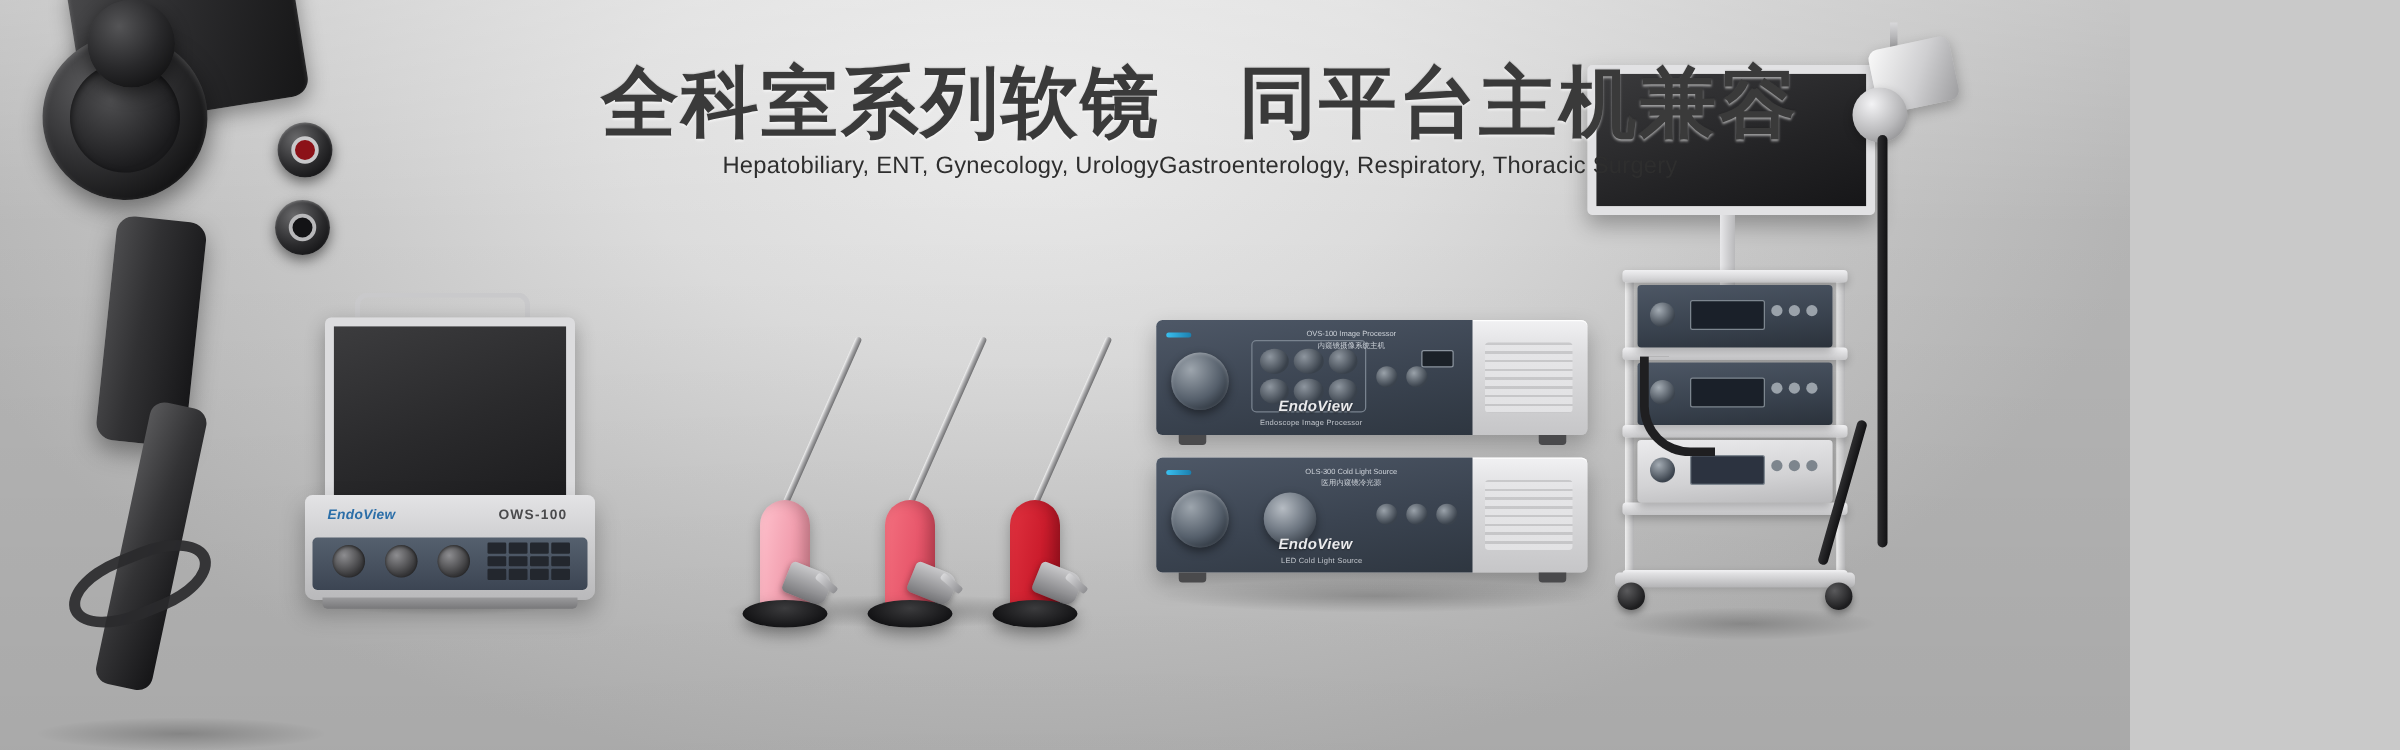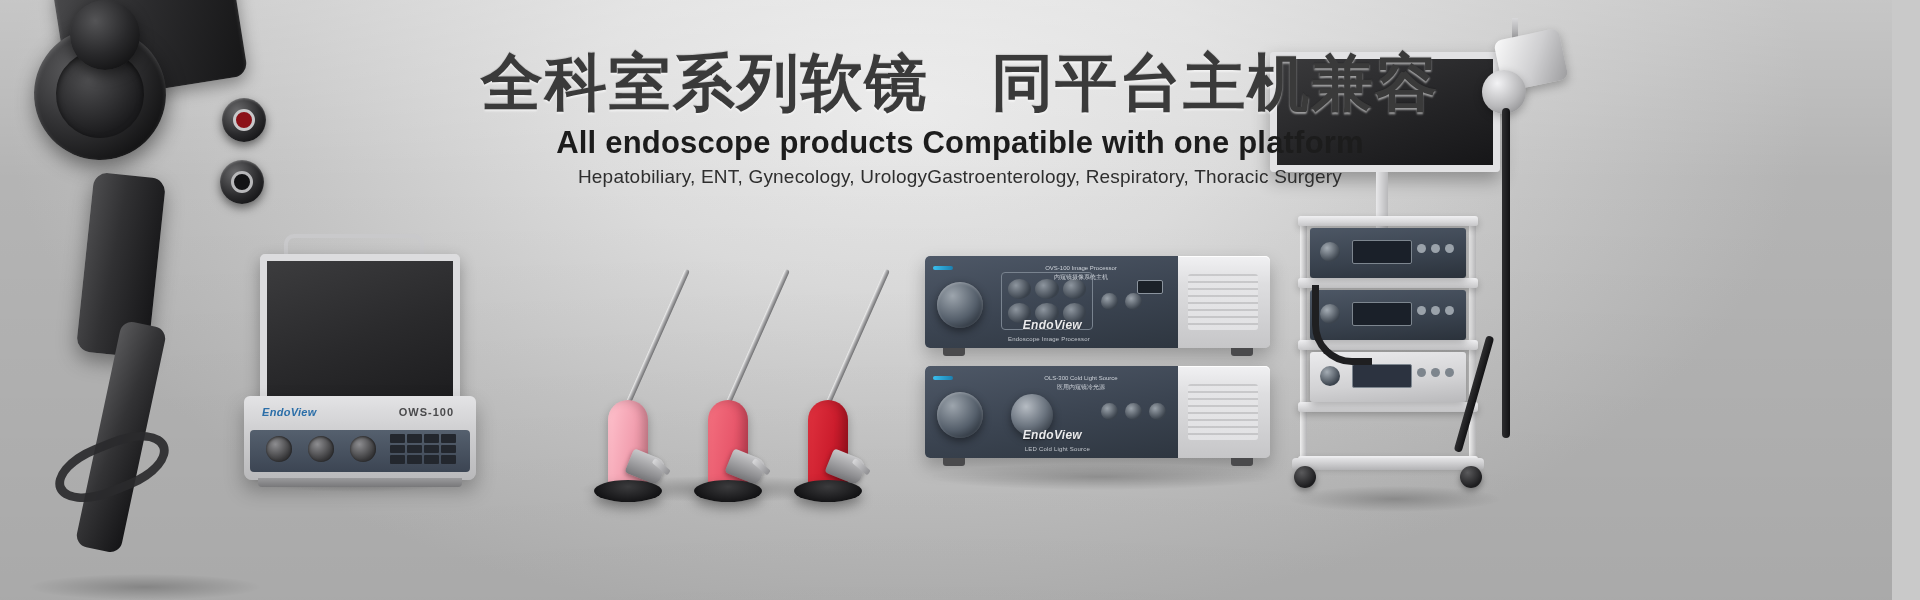"全科室系列软镜 同平台主机兼容" .stage { width: 1892px -> 1704px }
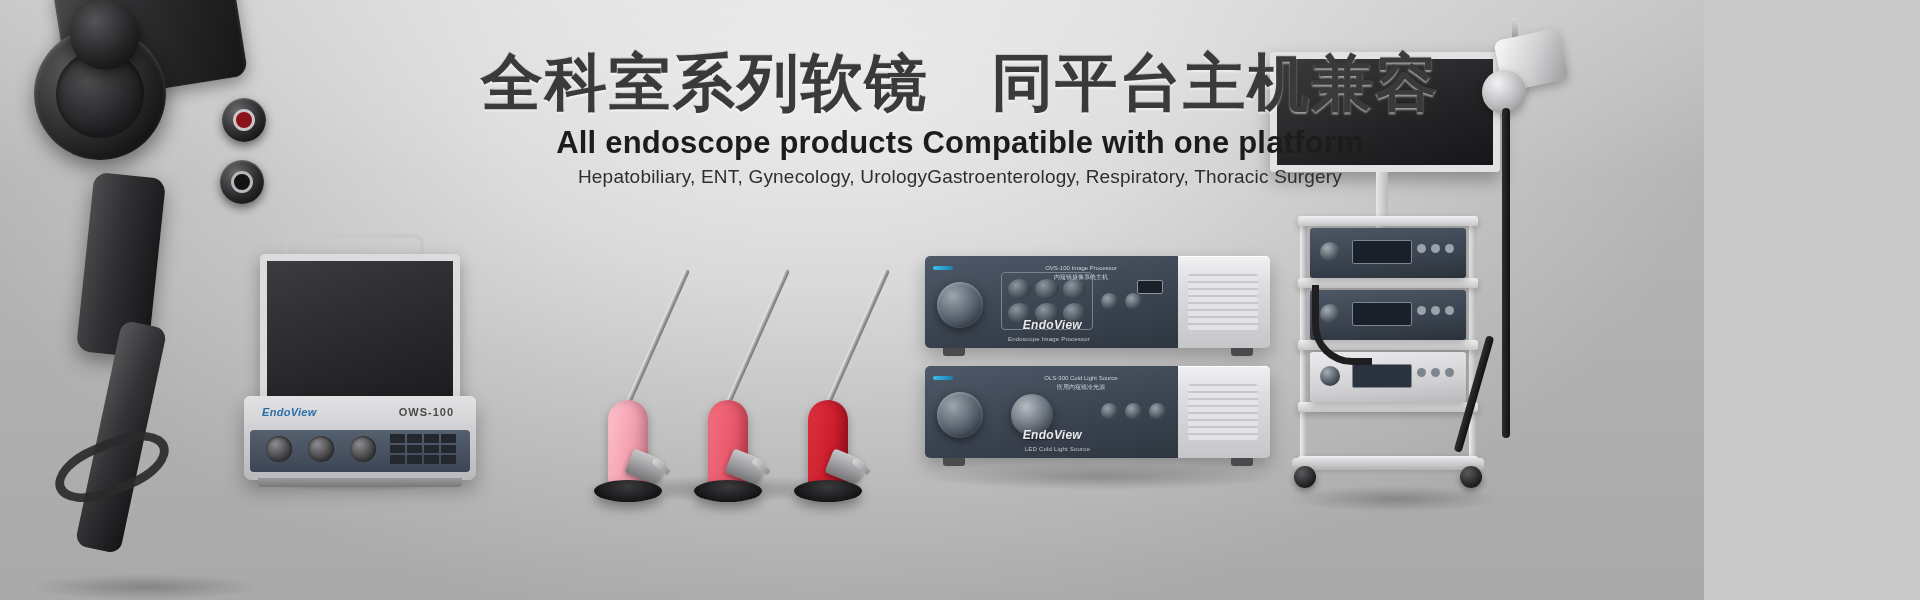"All endoscope products Compatible with" div.subhead { html: <div>All endoscope products Compatible with one platform</div> -> none }
